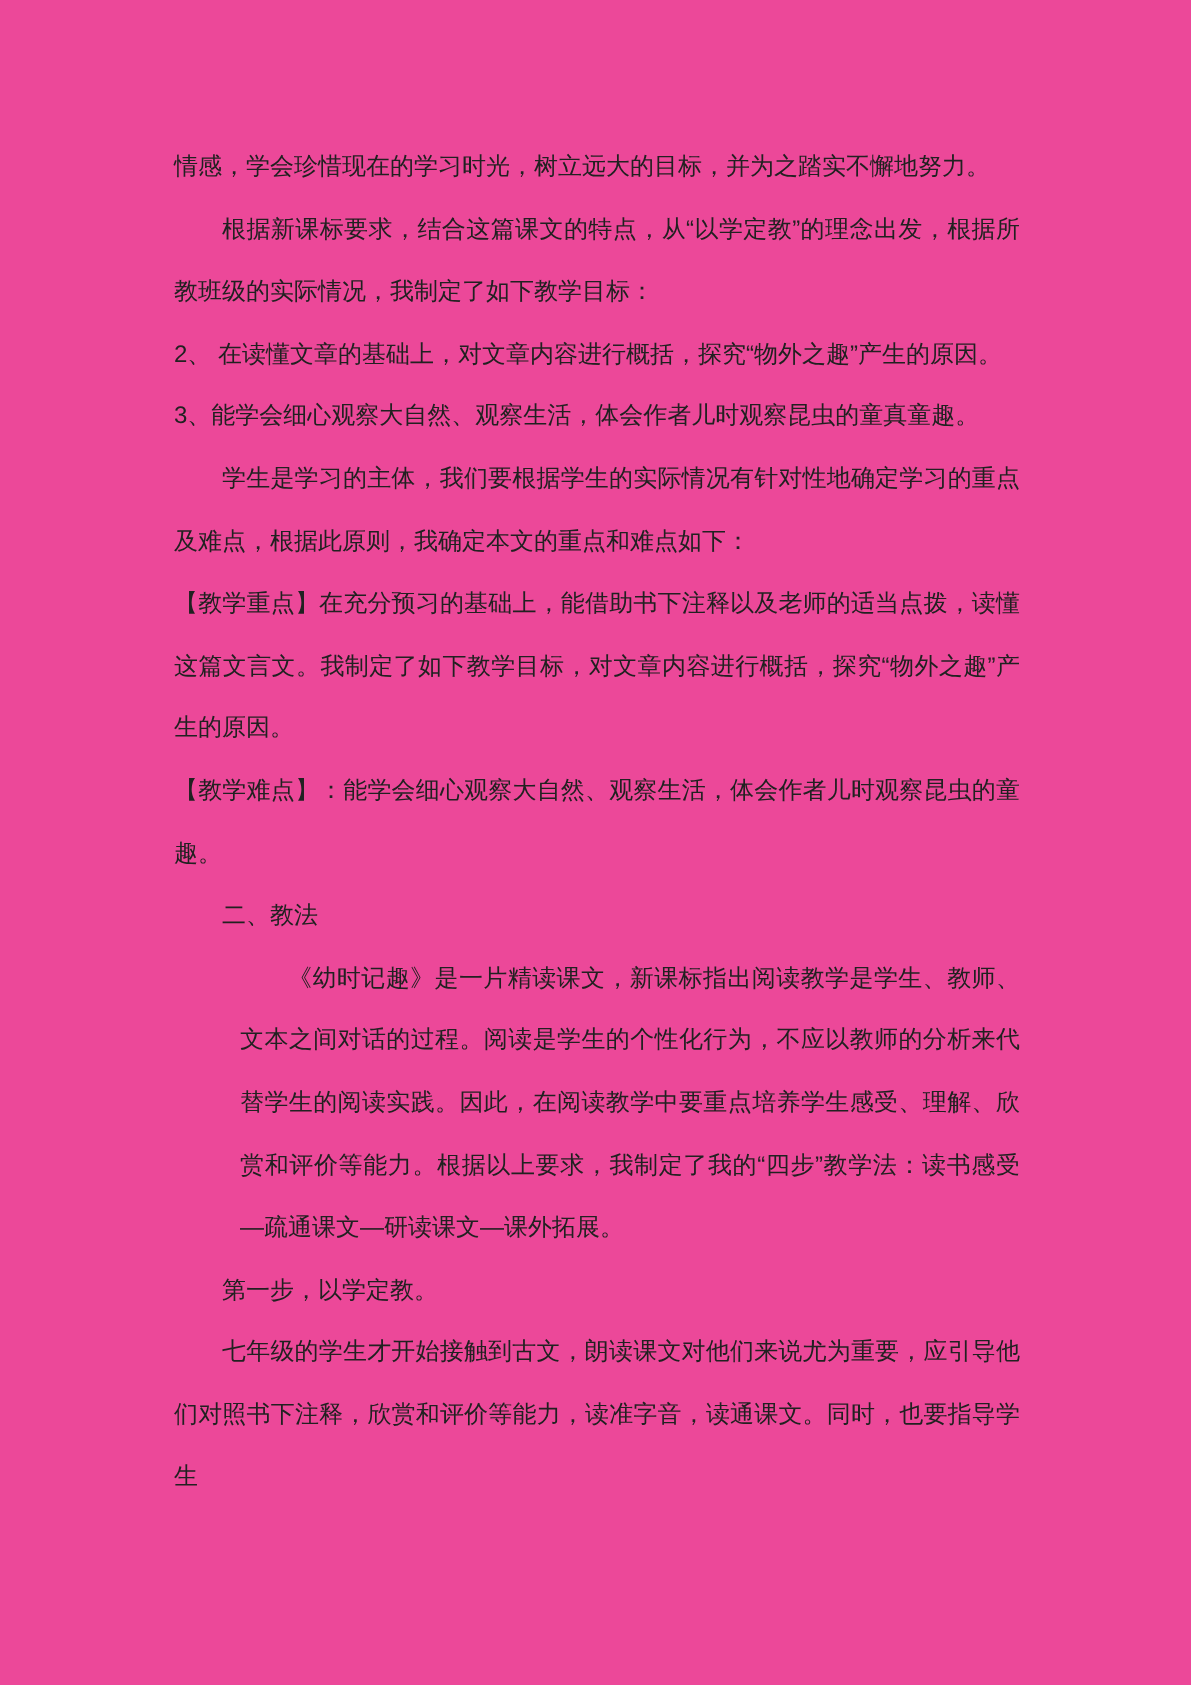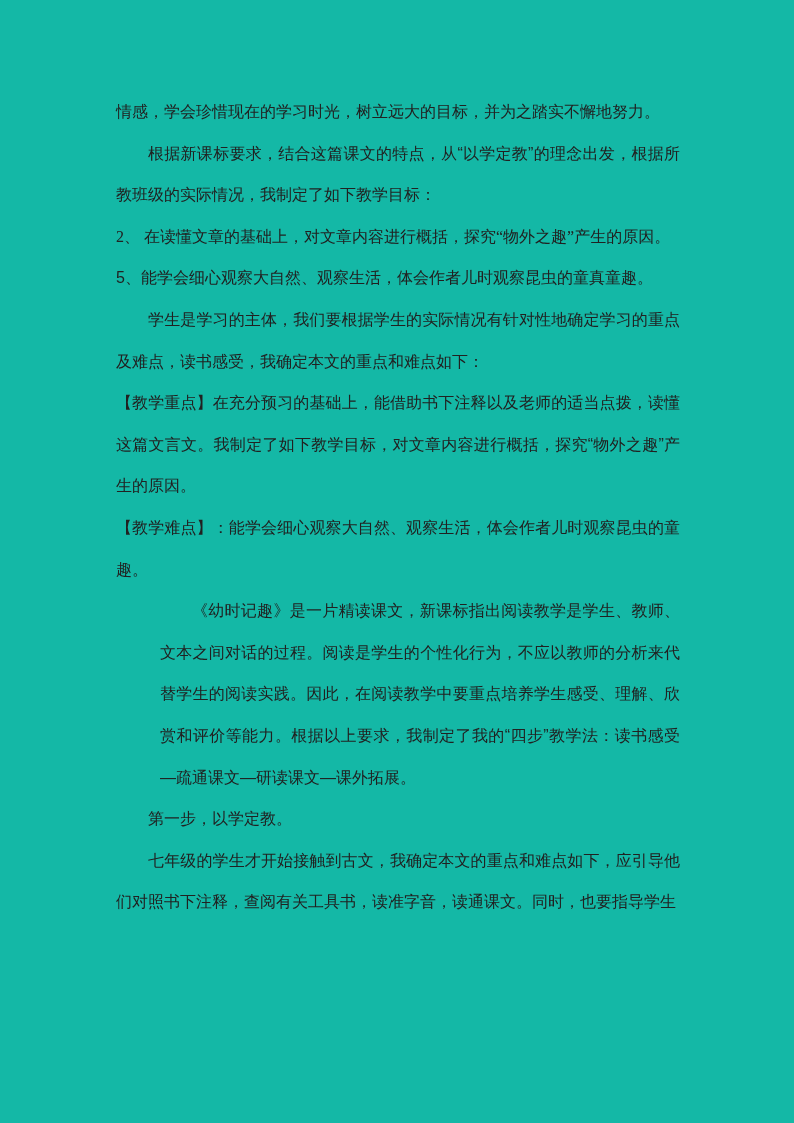"情感，学会珍惜现在的学习时光，树立远大的目标，并为之踏实不懈地努力。" div.page { background: #14b8a6 -> #ec4899 }
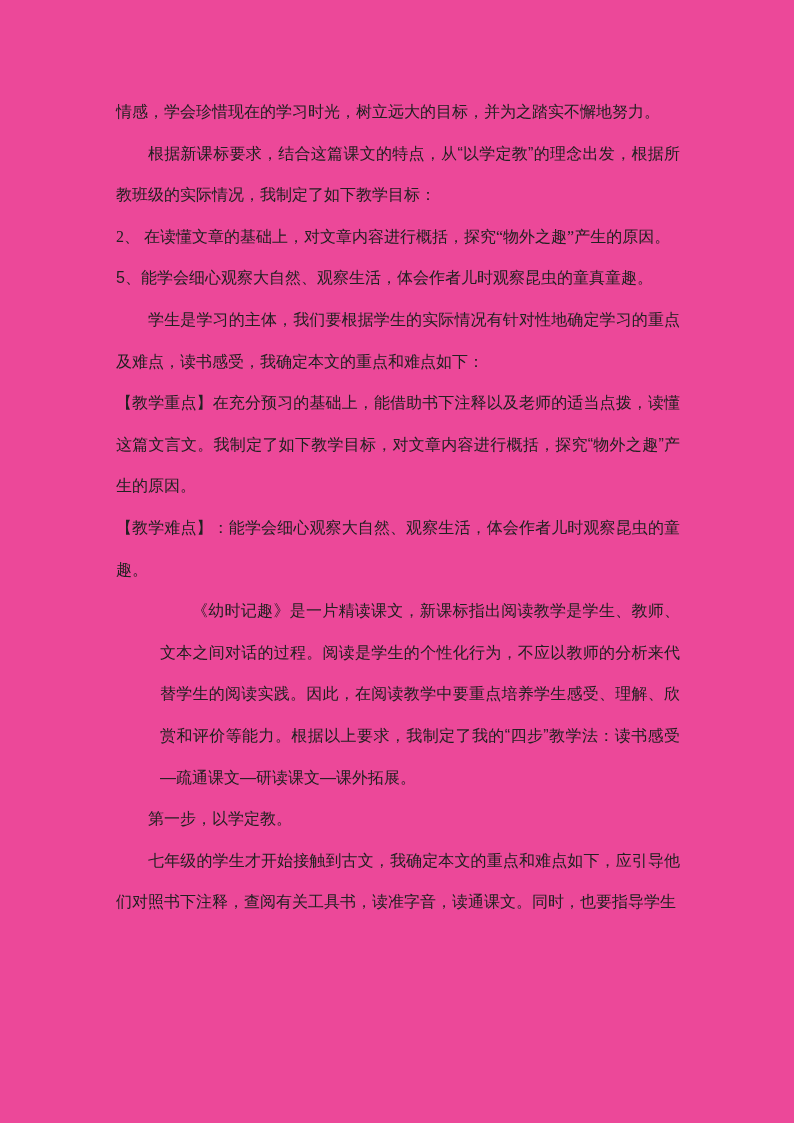"2、 在读懂文章的基础上，对文章内容进行概括，探究“物外之趣”产生的原因。" p.para { font-family: Liberation Serif, serif -> none }
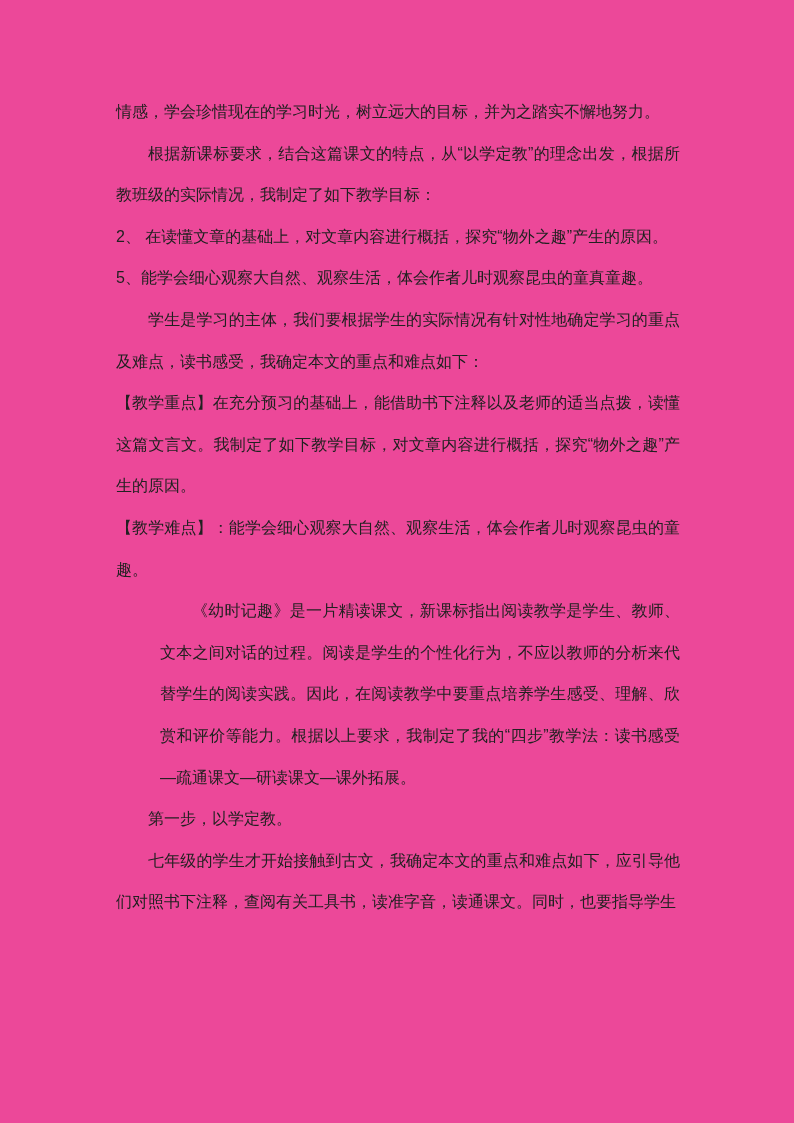"5、能学会细心观察大自然、观察生活，体会作者儿时观察昆虫的童真童趣。" p.para { text: 5 -> 3 }
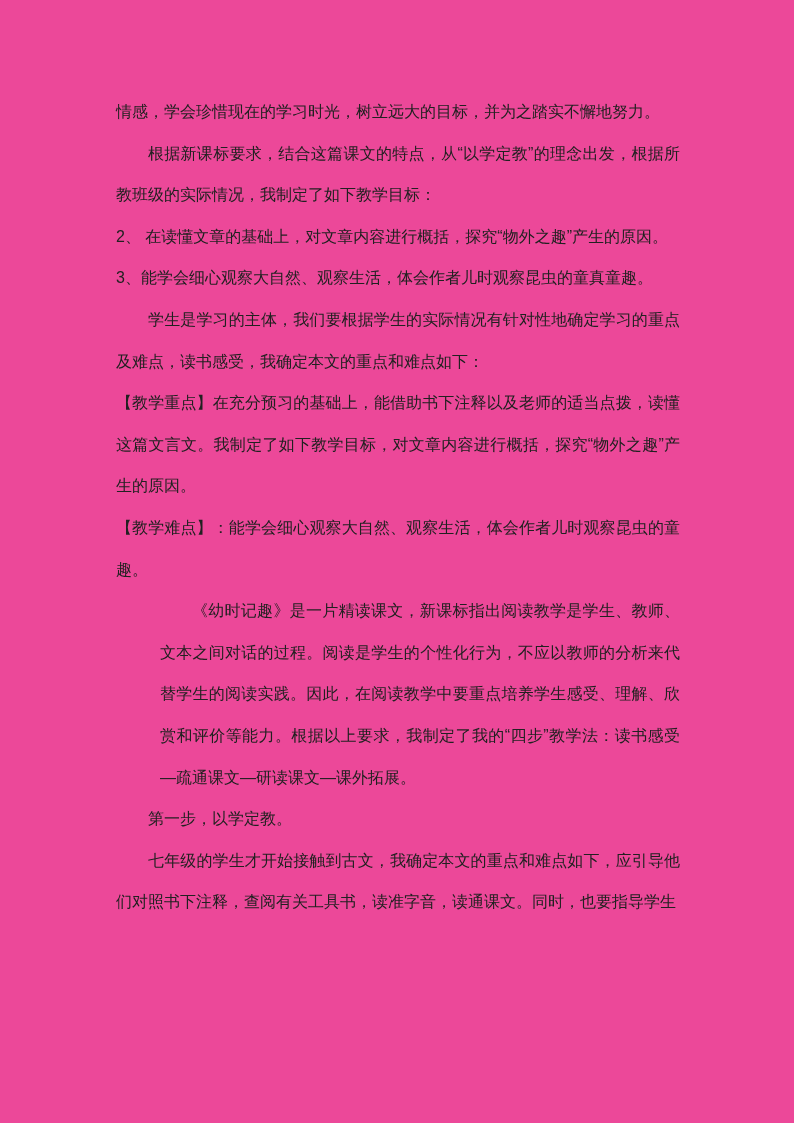"学生是学习的主体，我们要根据学生的实际情况有针对性地确定学习的重点及难点，读书感" p.para { text: 读书感受 -> 根据此原则 }
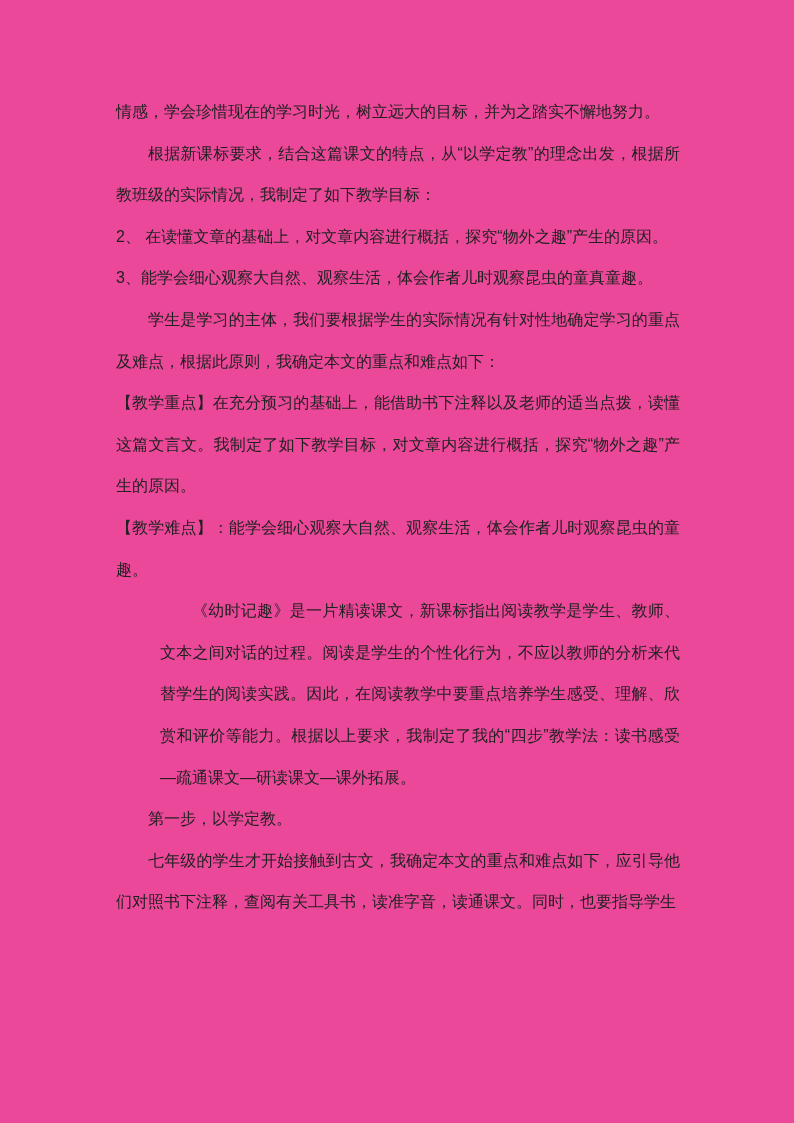"二、教法" p.para { html: none -> <p>二、教法</p> }
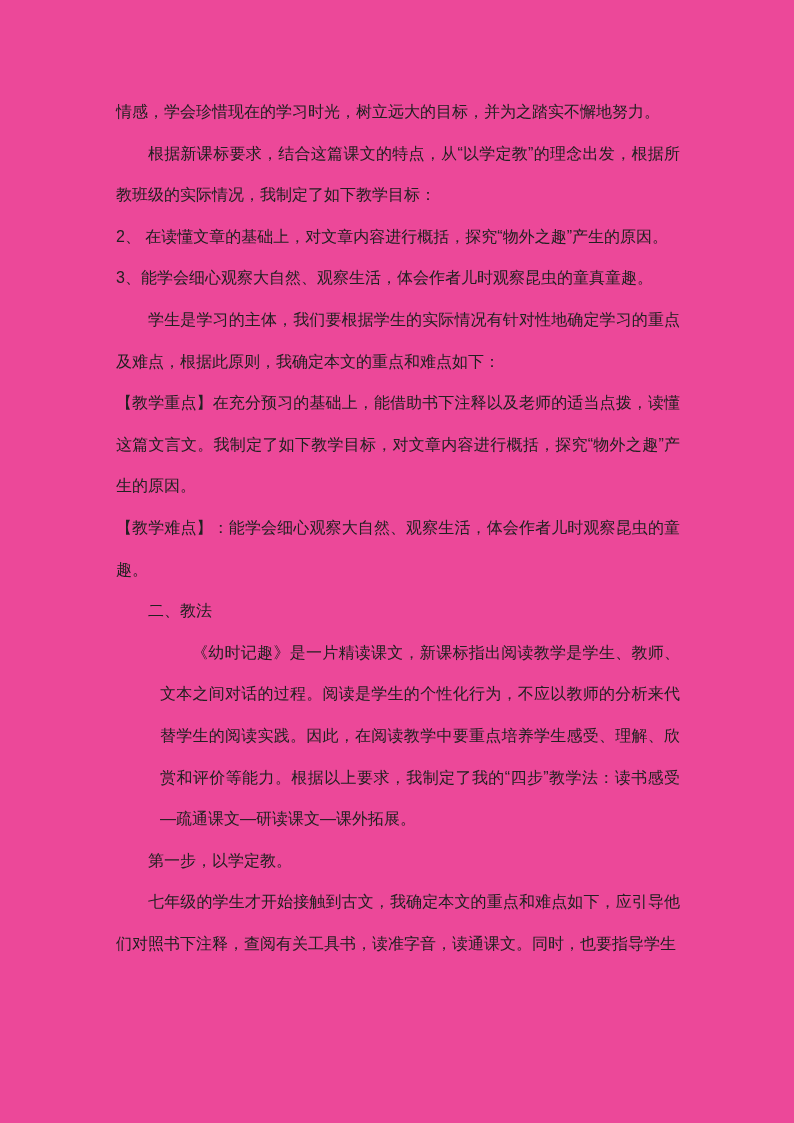"七年级的学生才开始接触到古文，我确定本文的重点和难点如下，应引导他们对照书下注释" p.para { text: 我确定本文的重点和难点如下，应引导他们对照书下注释，查阅有关工具书 -> 朗读课文对他们来说尤为重要，应引导他们对照书下注释，欣赏和评价等能力 }
